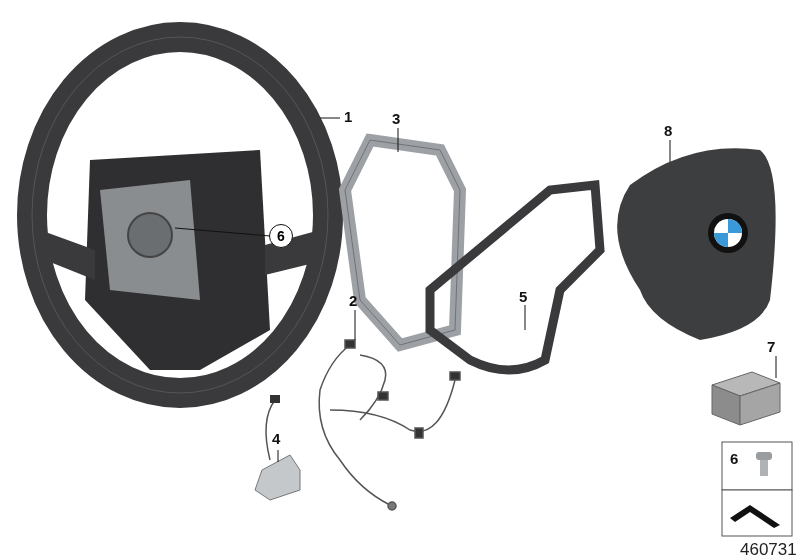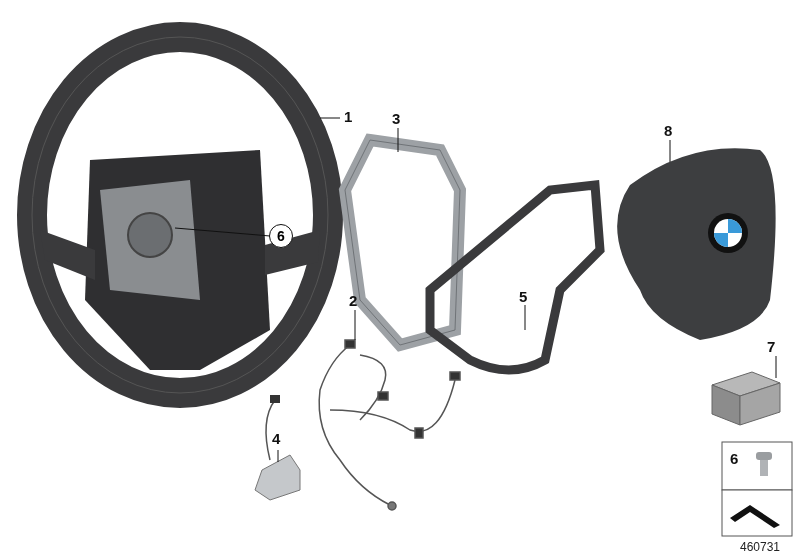"460731" .diag-num { font-size: 12px -> 17px }
